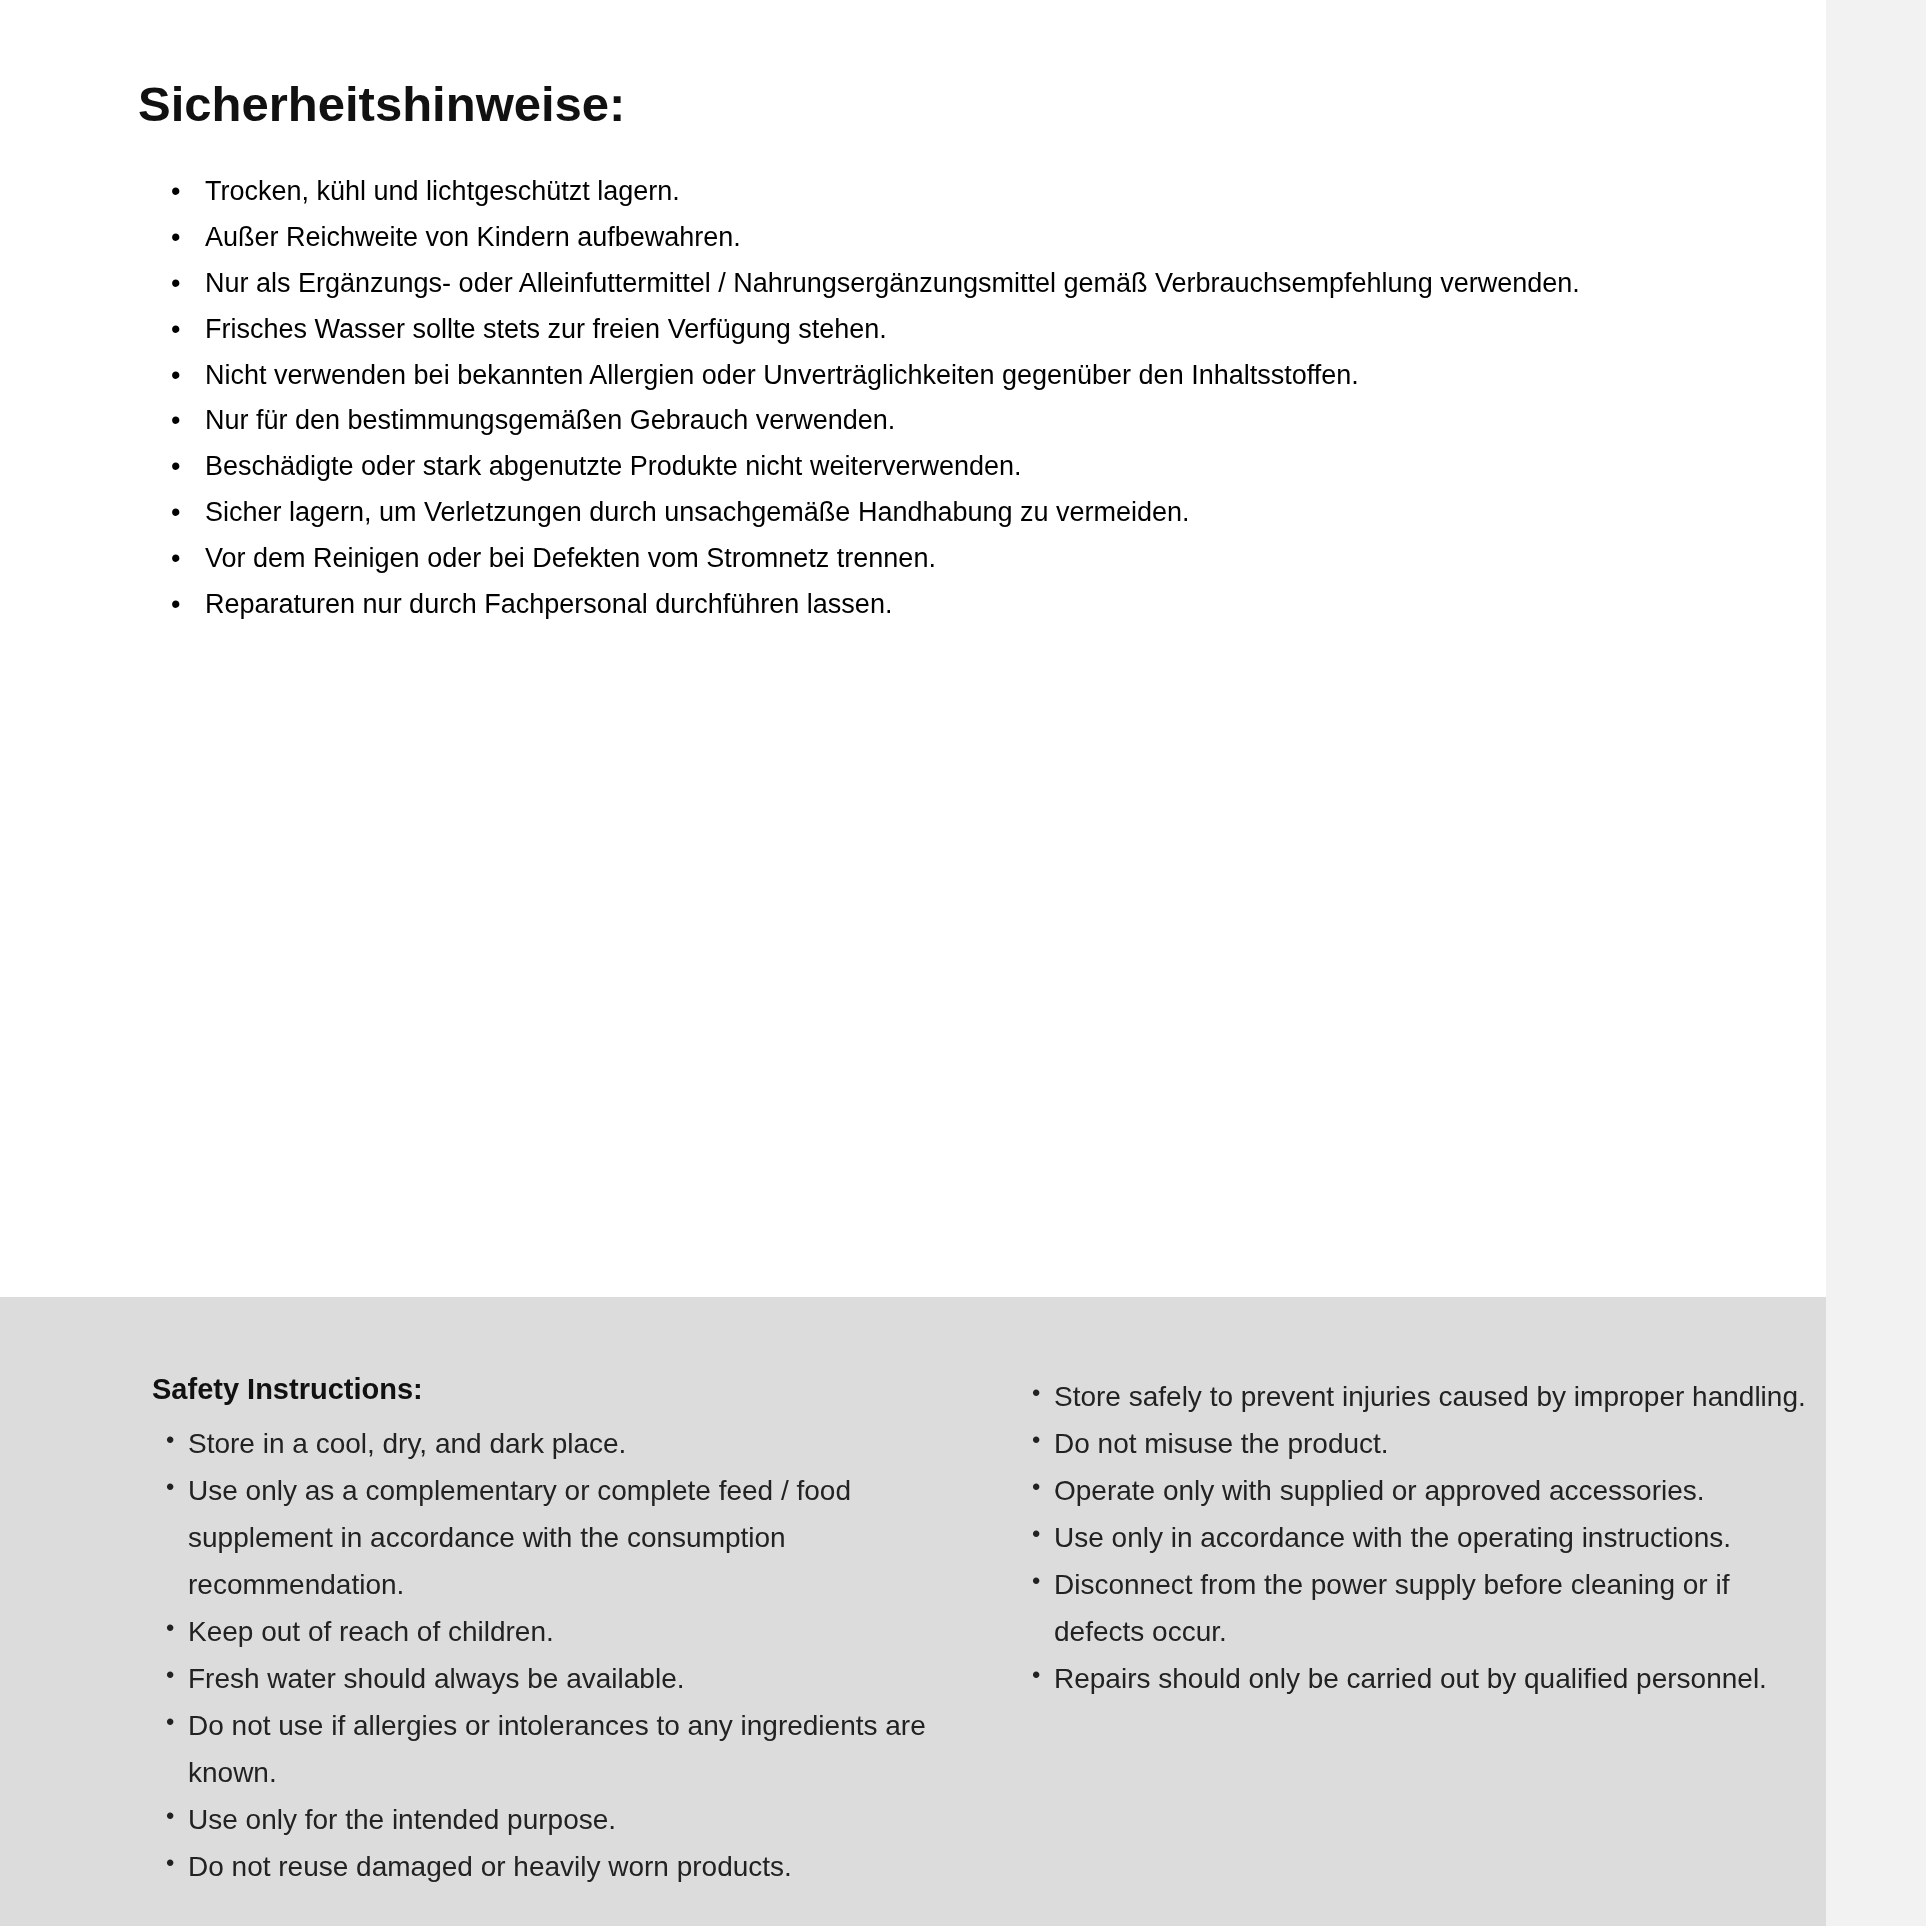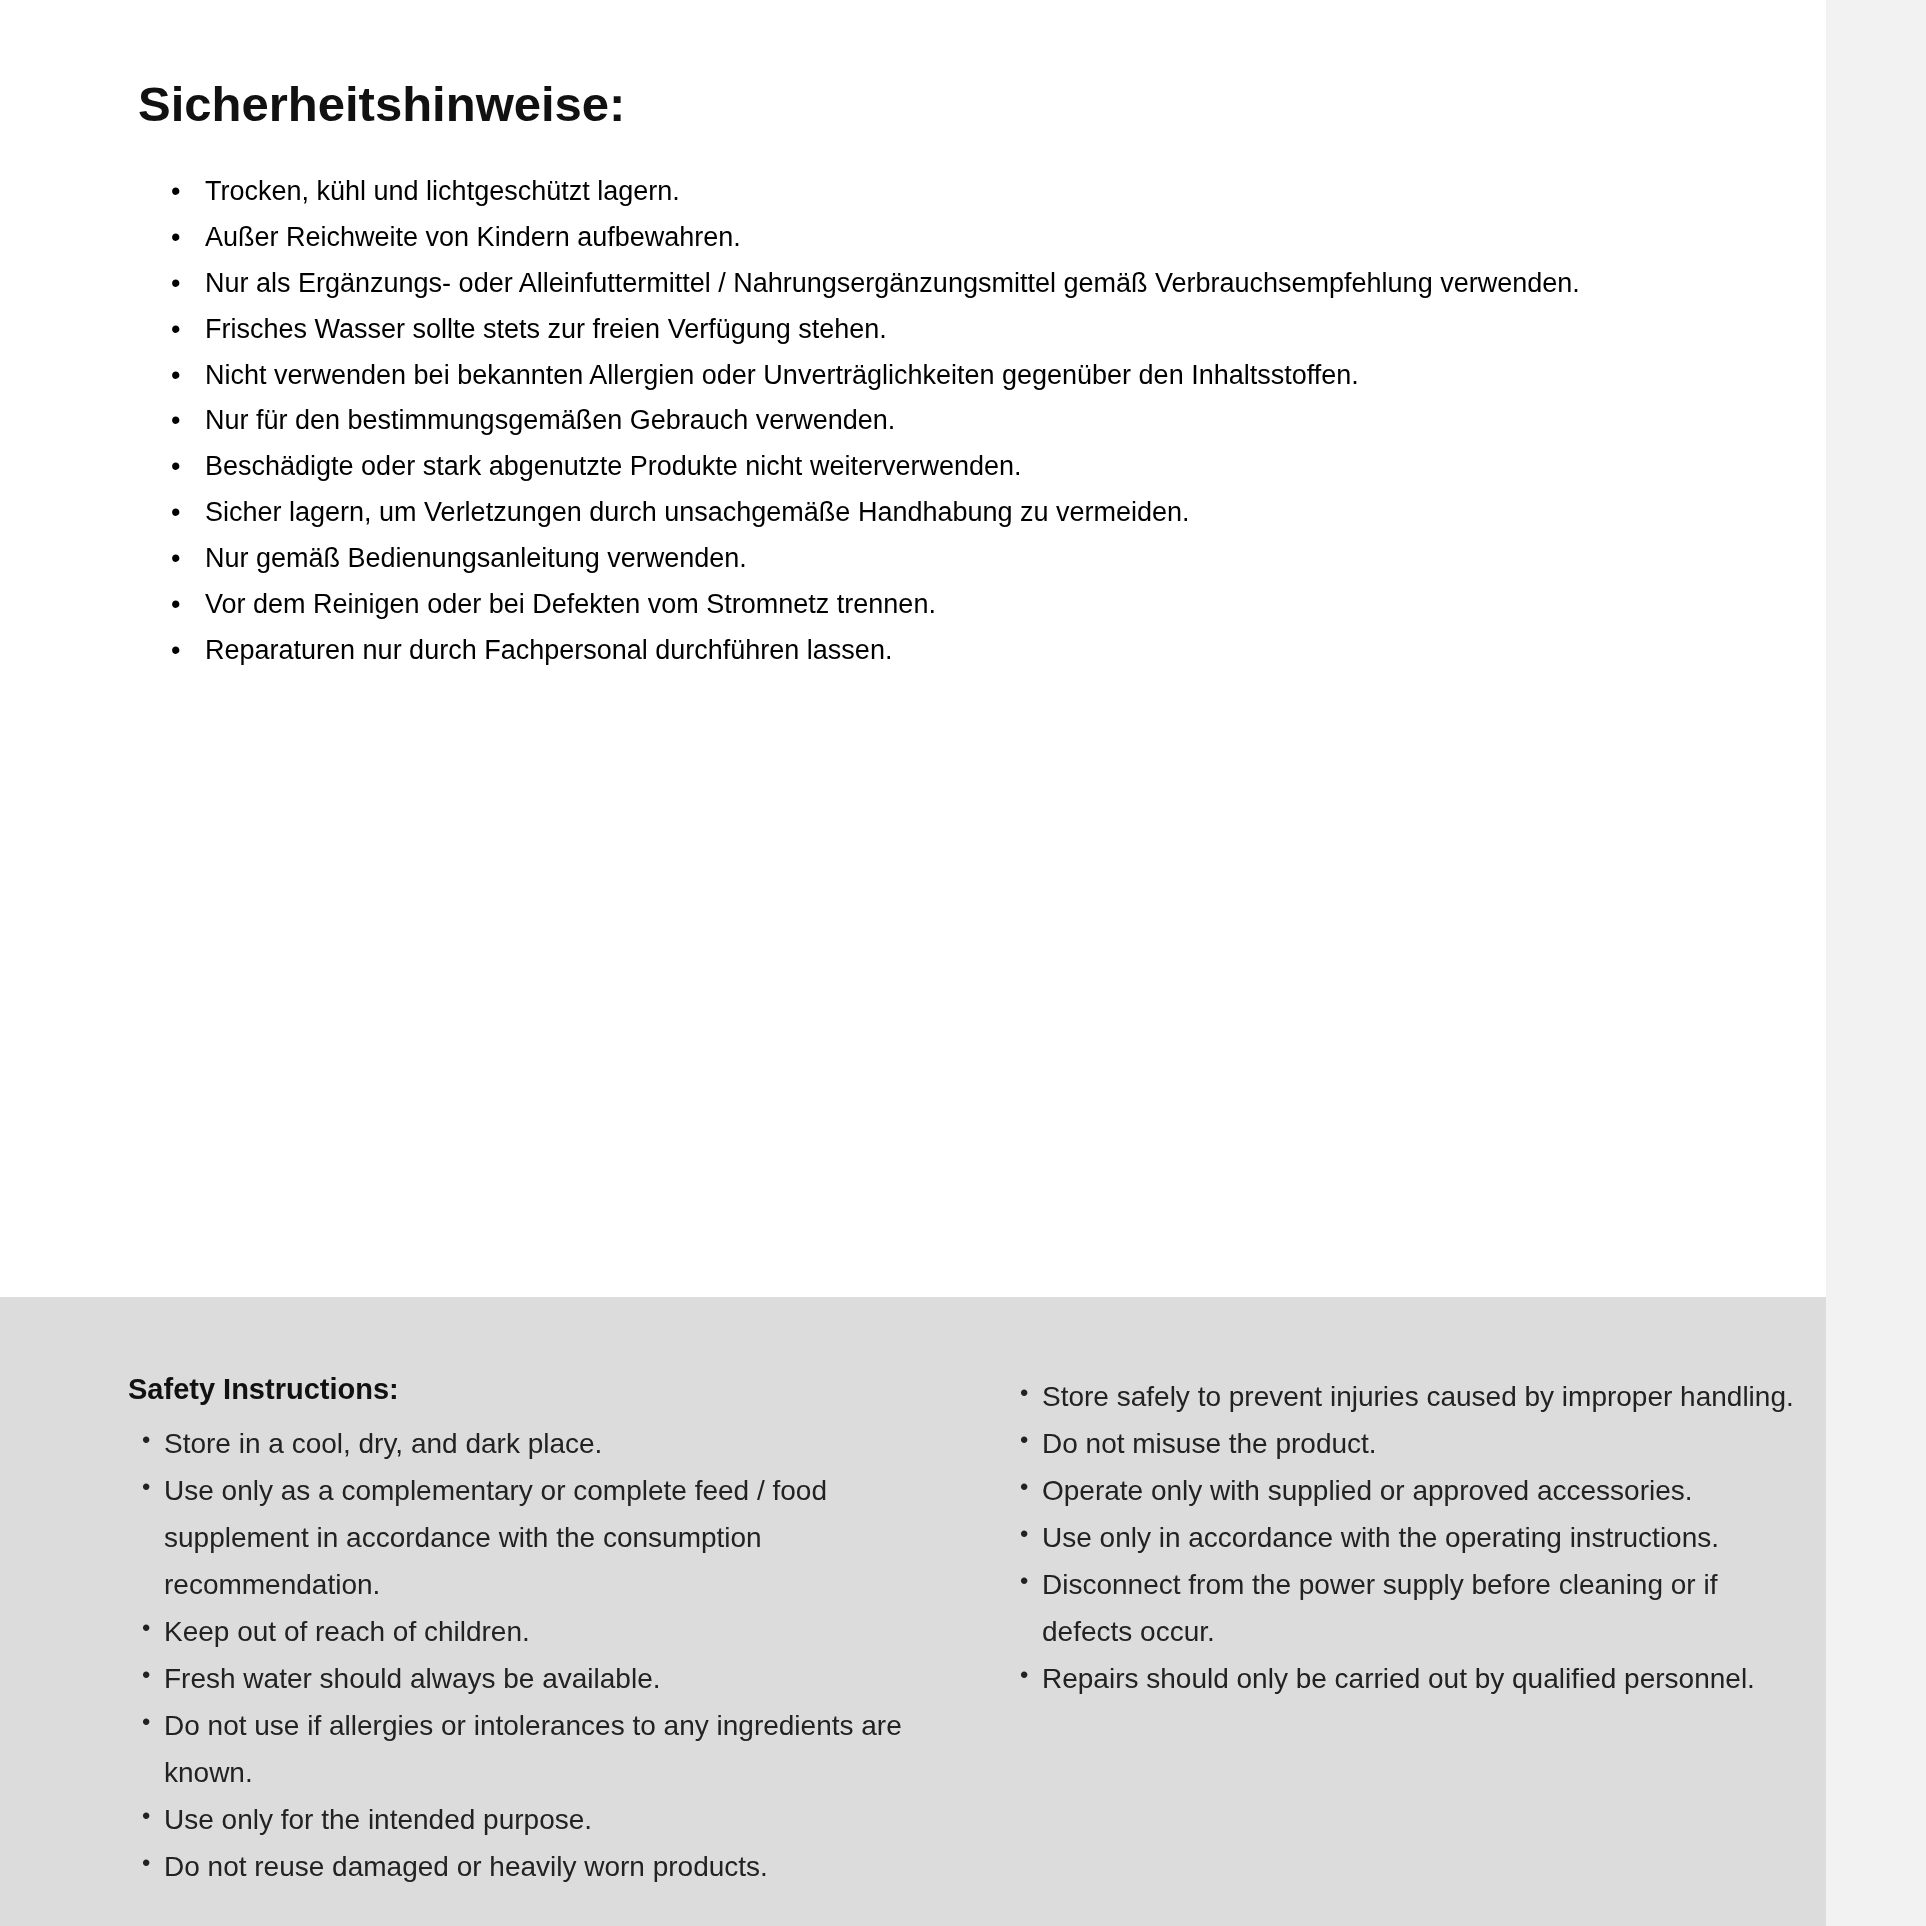"Nur gemäß Bedienungsanleitung verwenden." li { html: <li><span>Nur gemäß Bedienungsanleitung verwenden.</span></li> -> none }
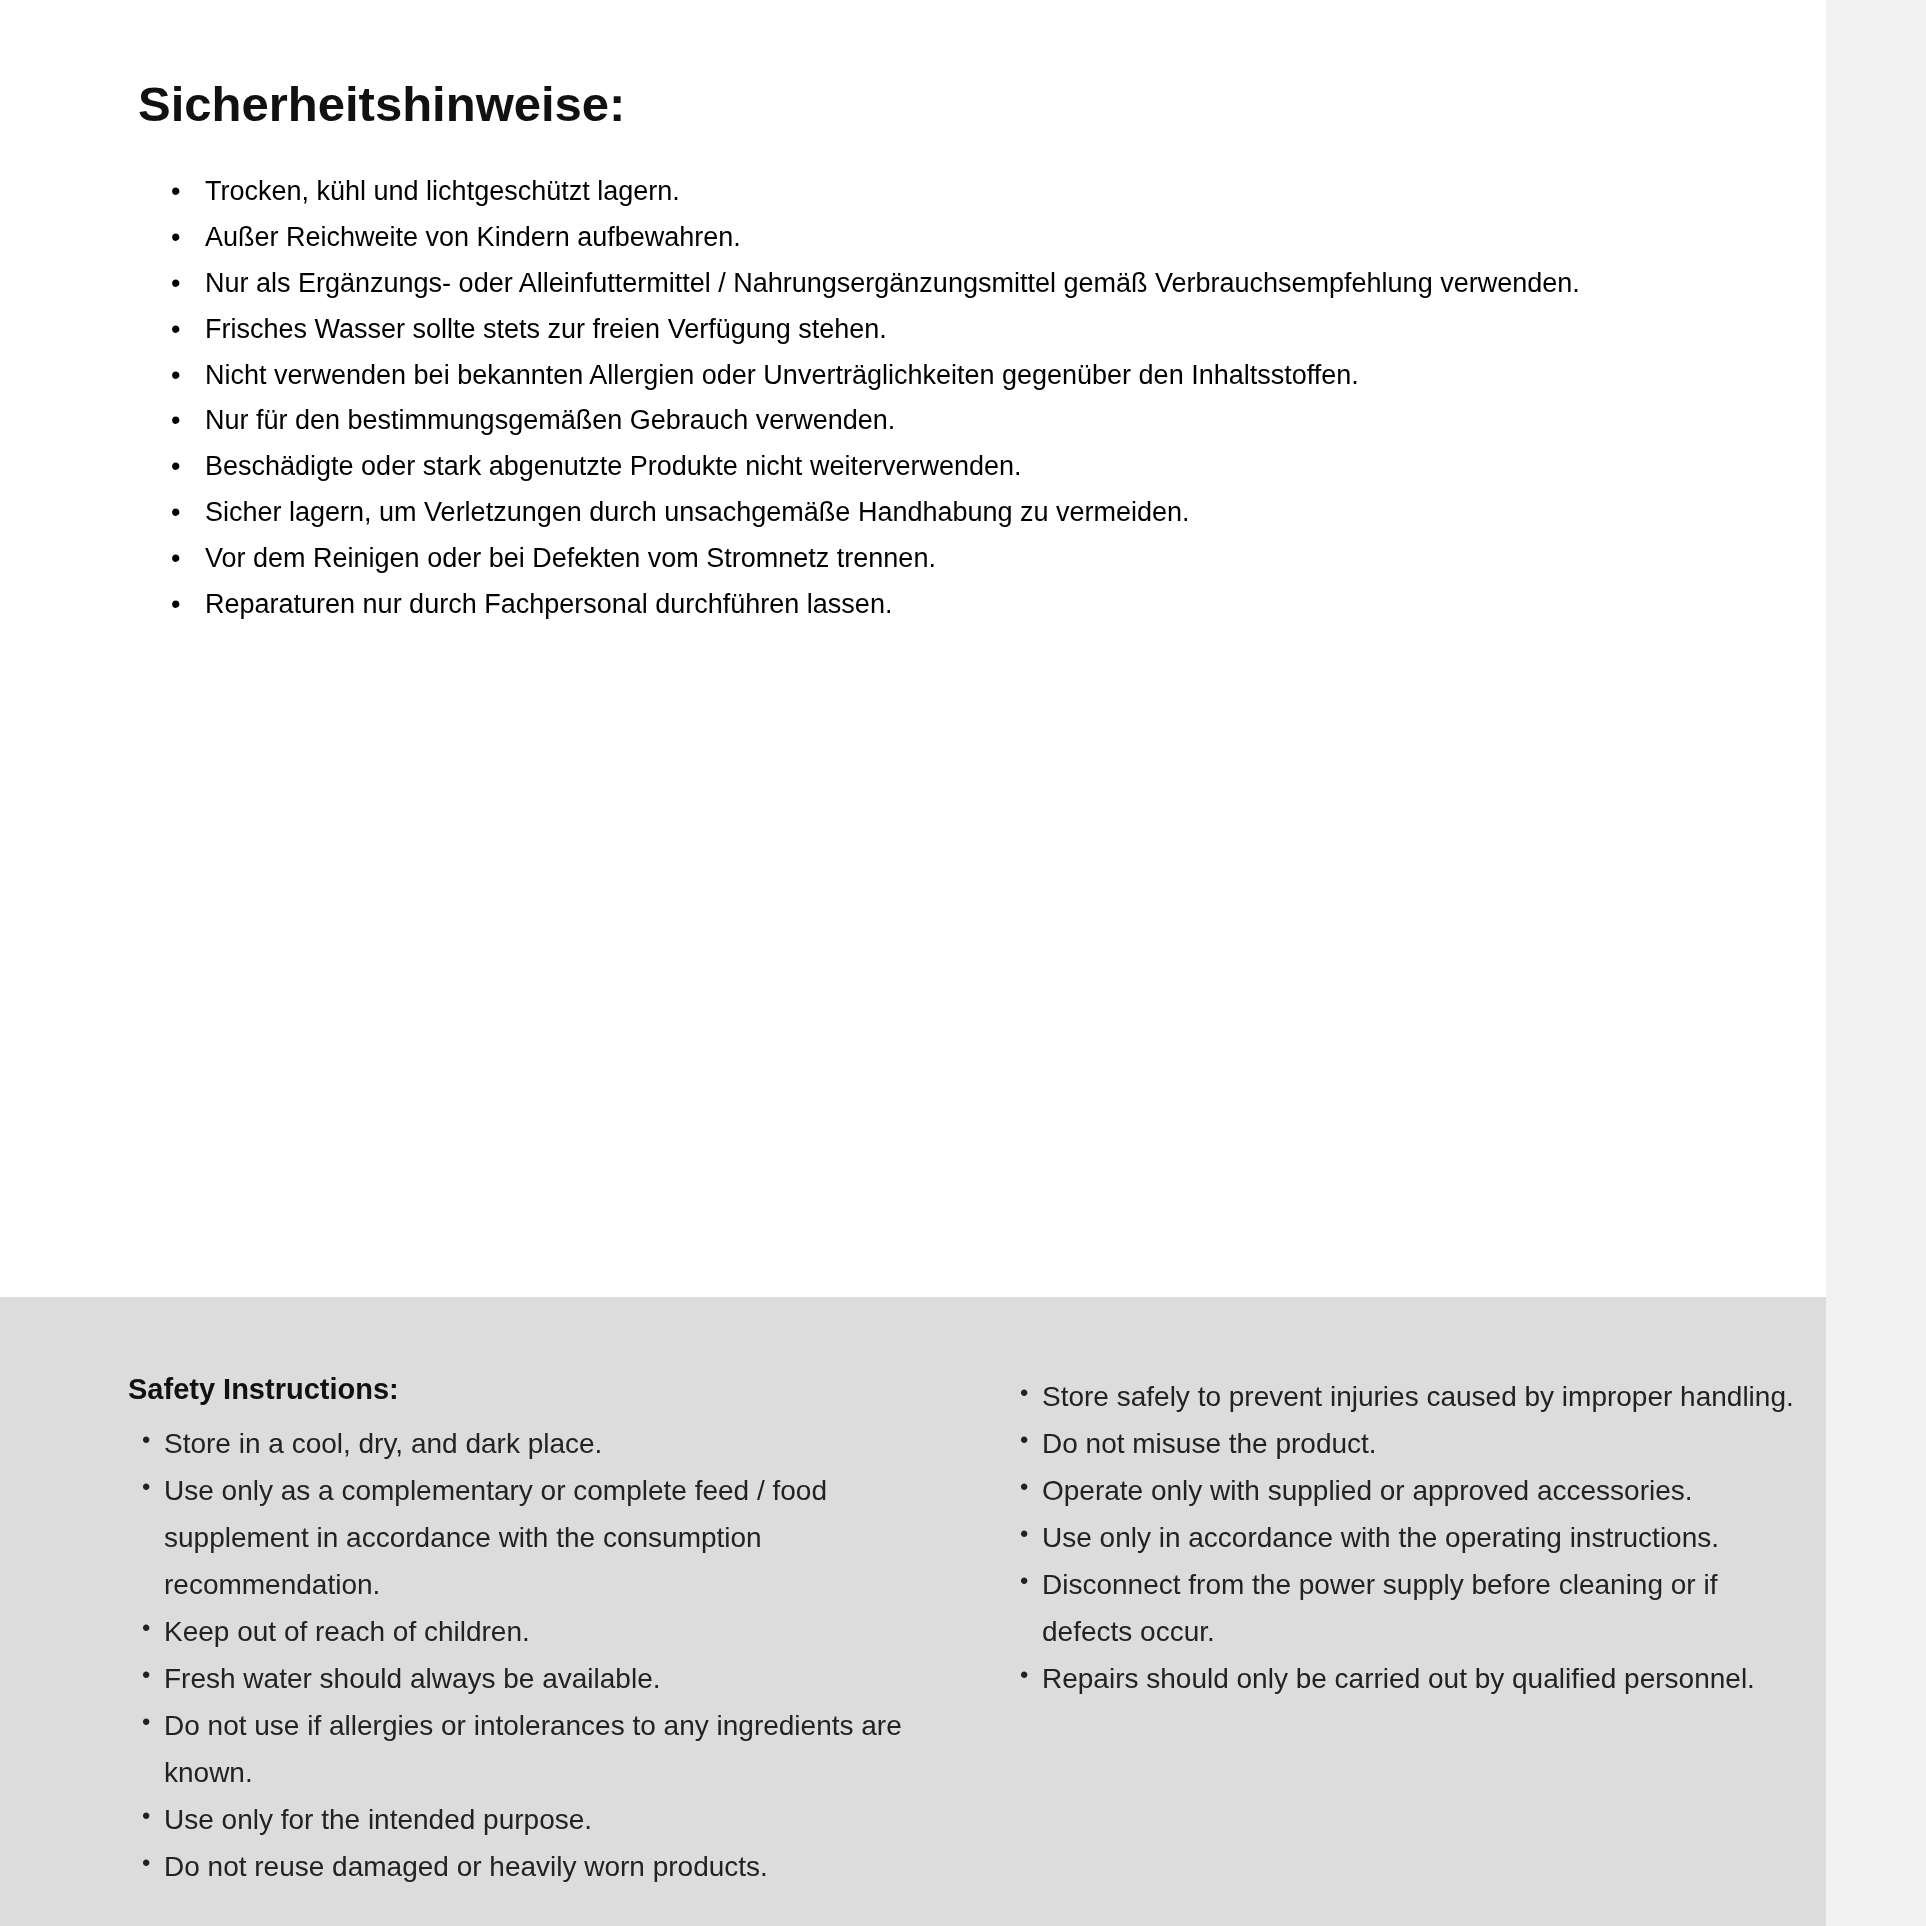"Safety Instructions:" .en-col.left { margin-left: none -> 24px }
